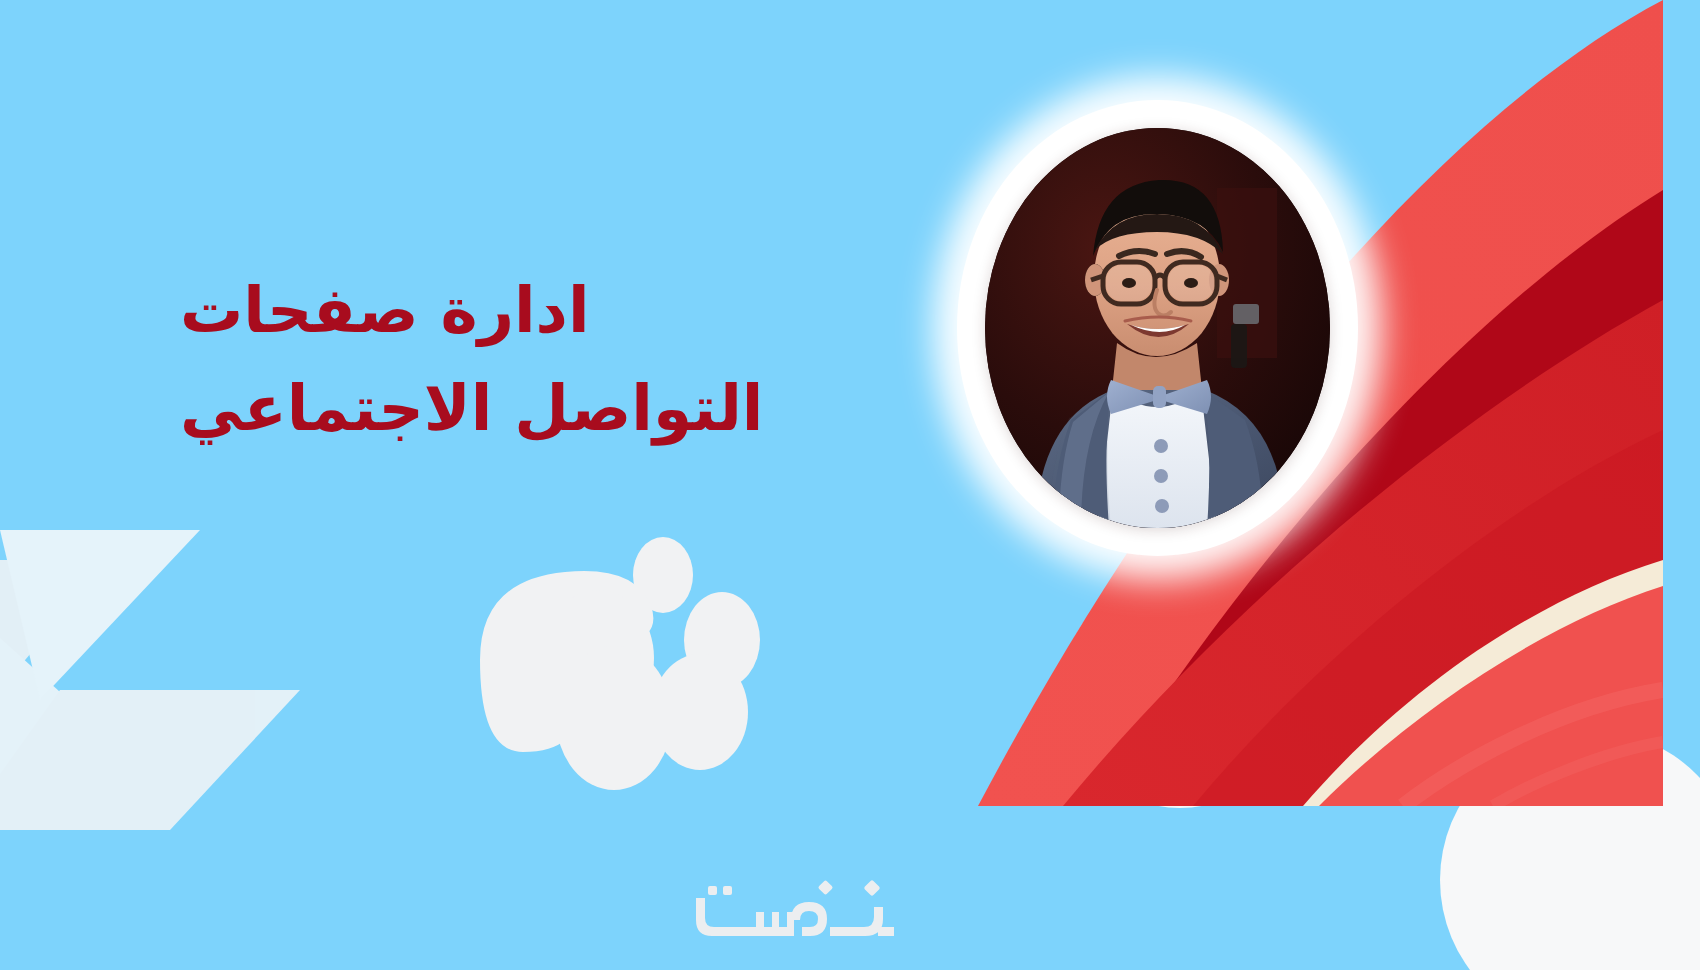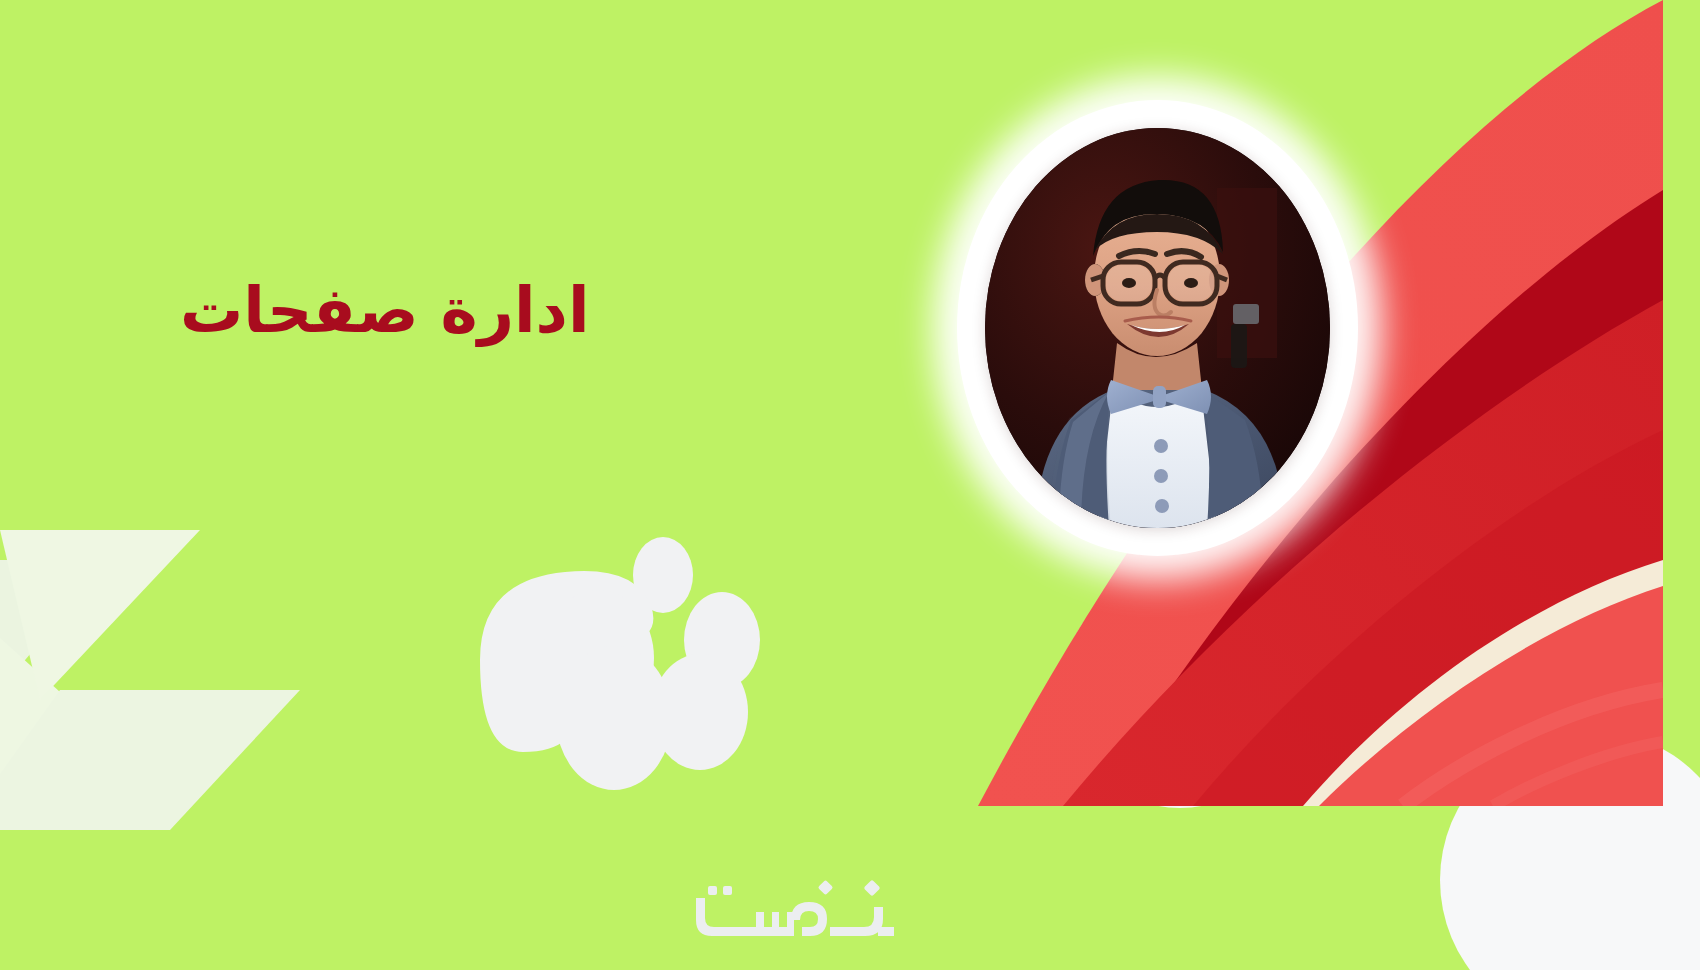"ادارة صفحات" #slide { background: #bef264 -> #7dd3fc }
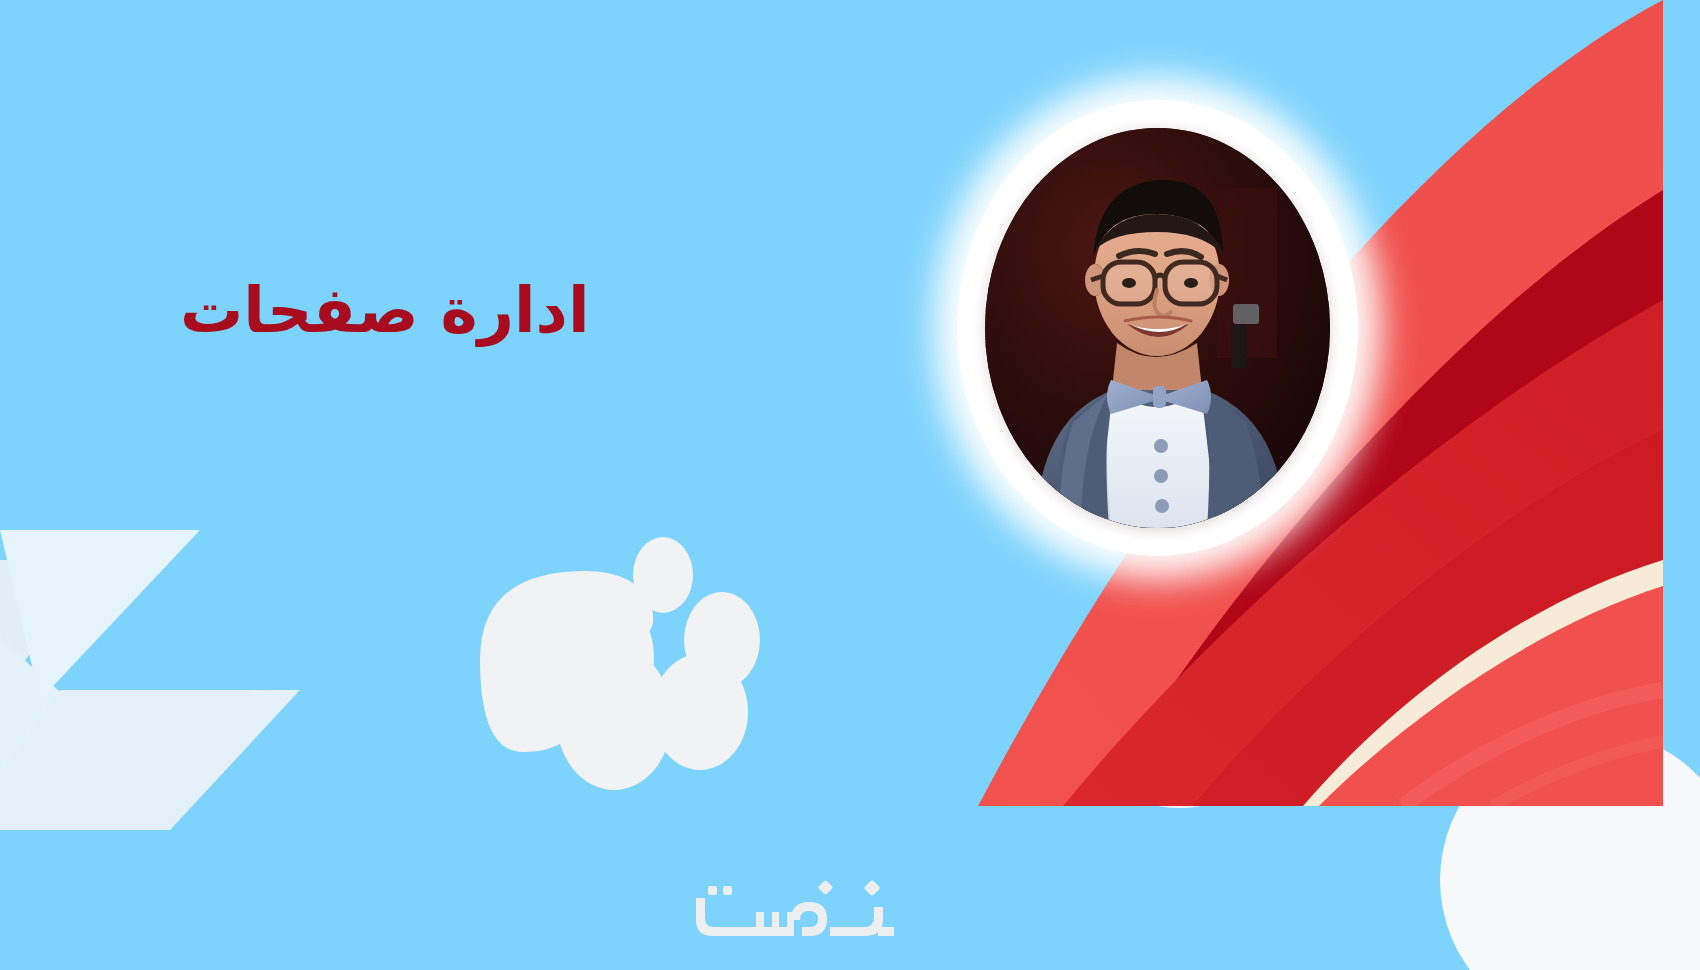"التواصل الاجتماعي" span.line { html: none -> <span>التواصل الاجتماعي</span> }
